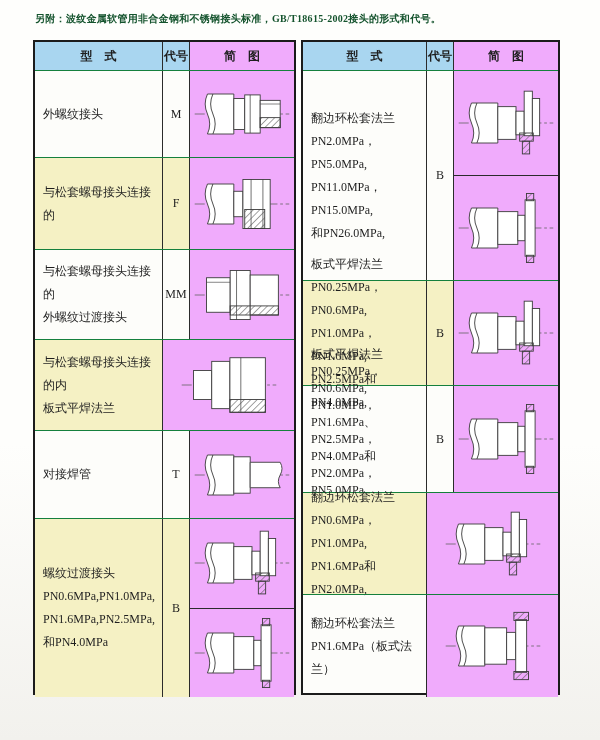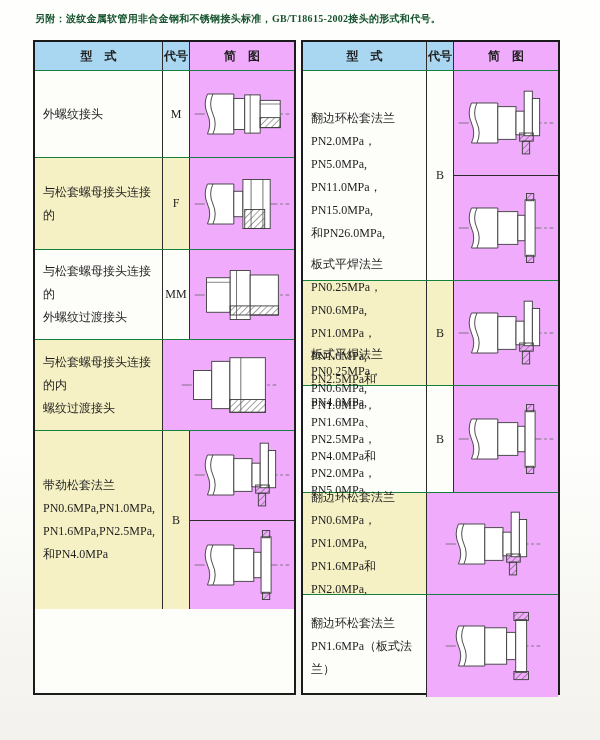"与松套螺母接头连接的内" div.type-text { text: 螺纹过渡接头 -> 板式平焊法兰 }
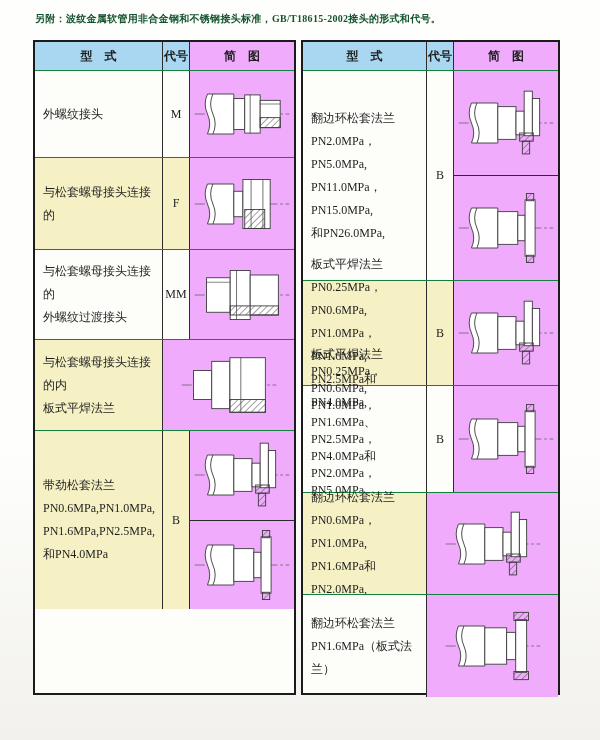"对接焊管" div.row { html: none -> <div> <div> <div>对接焊管</div> </div> <div> <span>T</span> </div> <div> <div> <svg> <use></use> </svg> </div> </div> </div> }
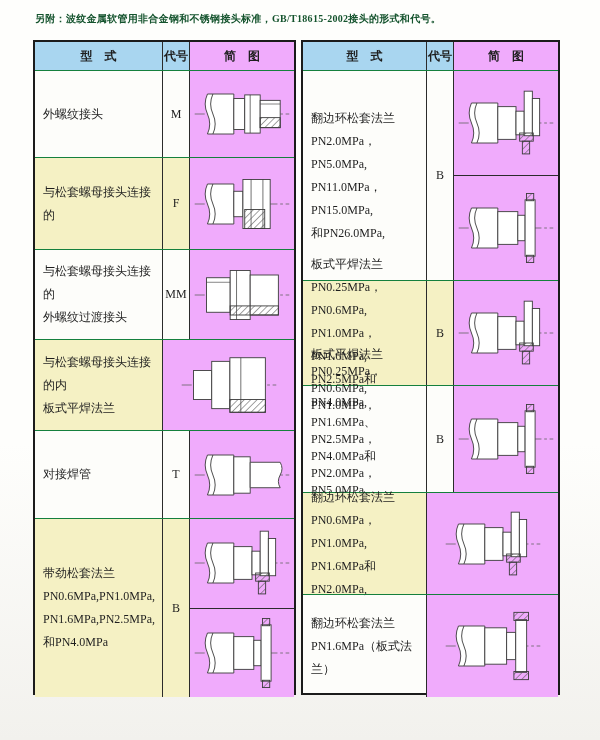"带劲松套法兰" div.type-text { text: 带劲松套法兰 -> 螺纹过渡接头 }
